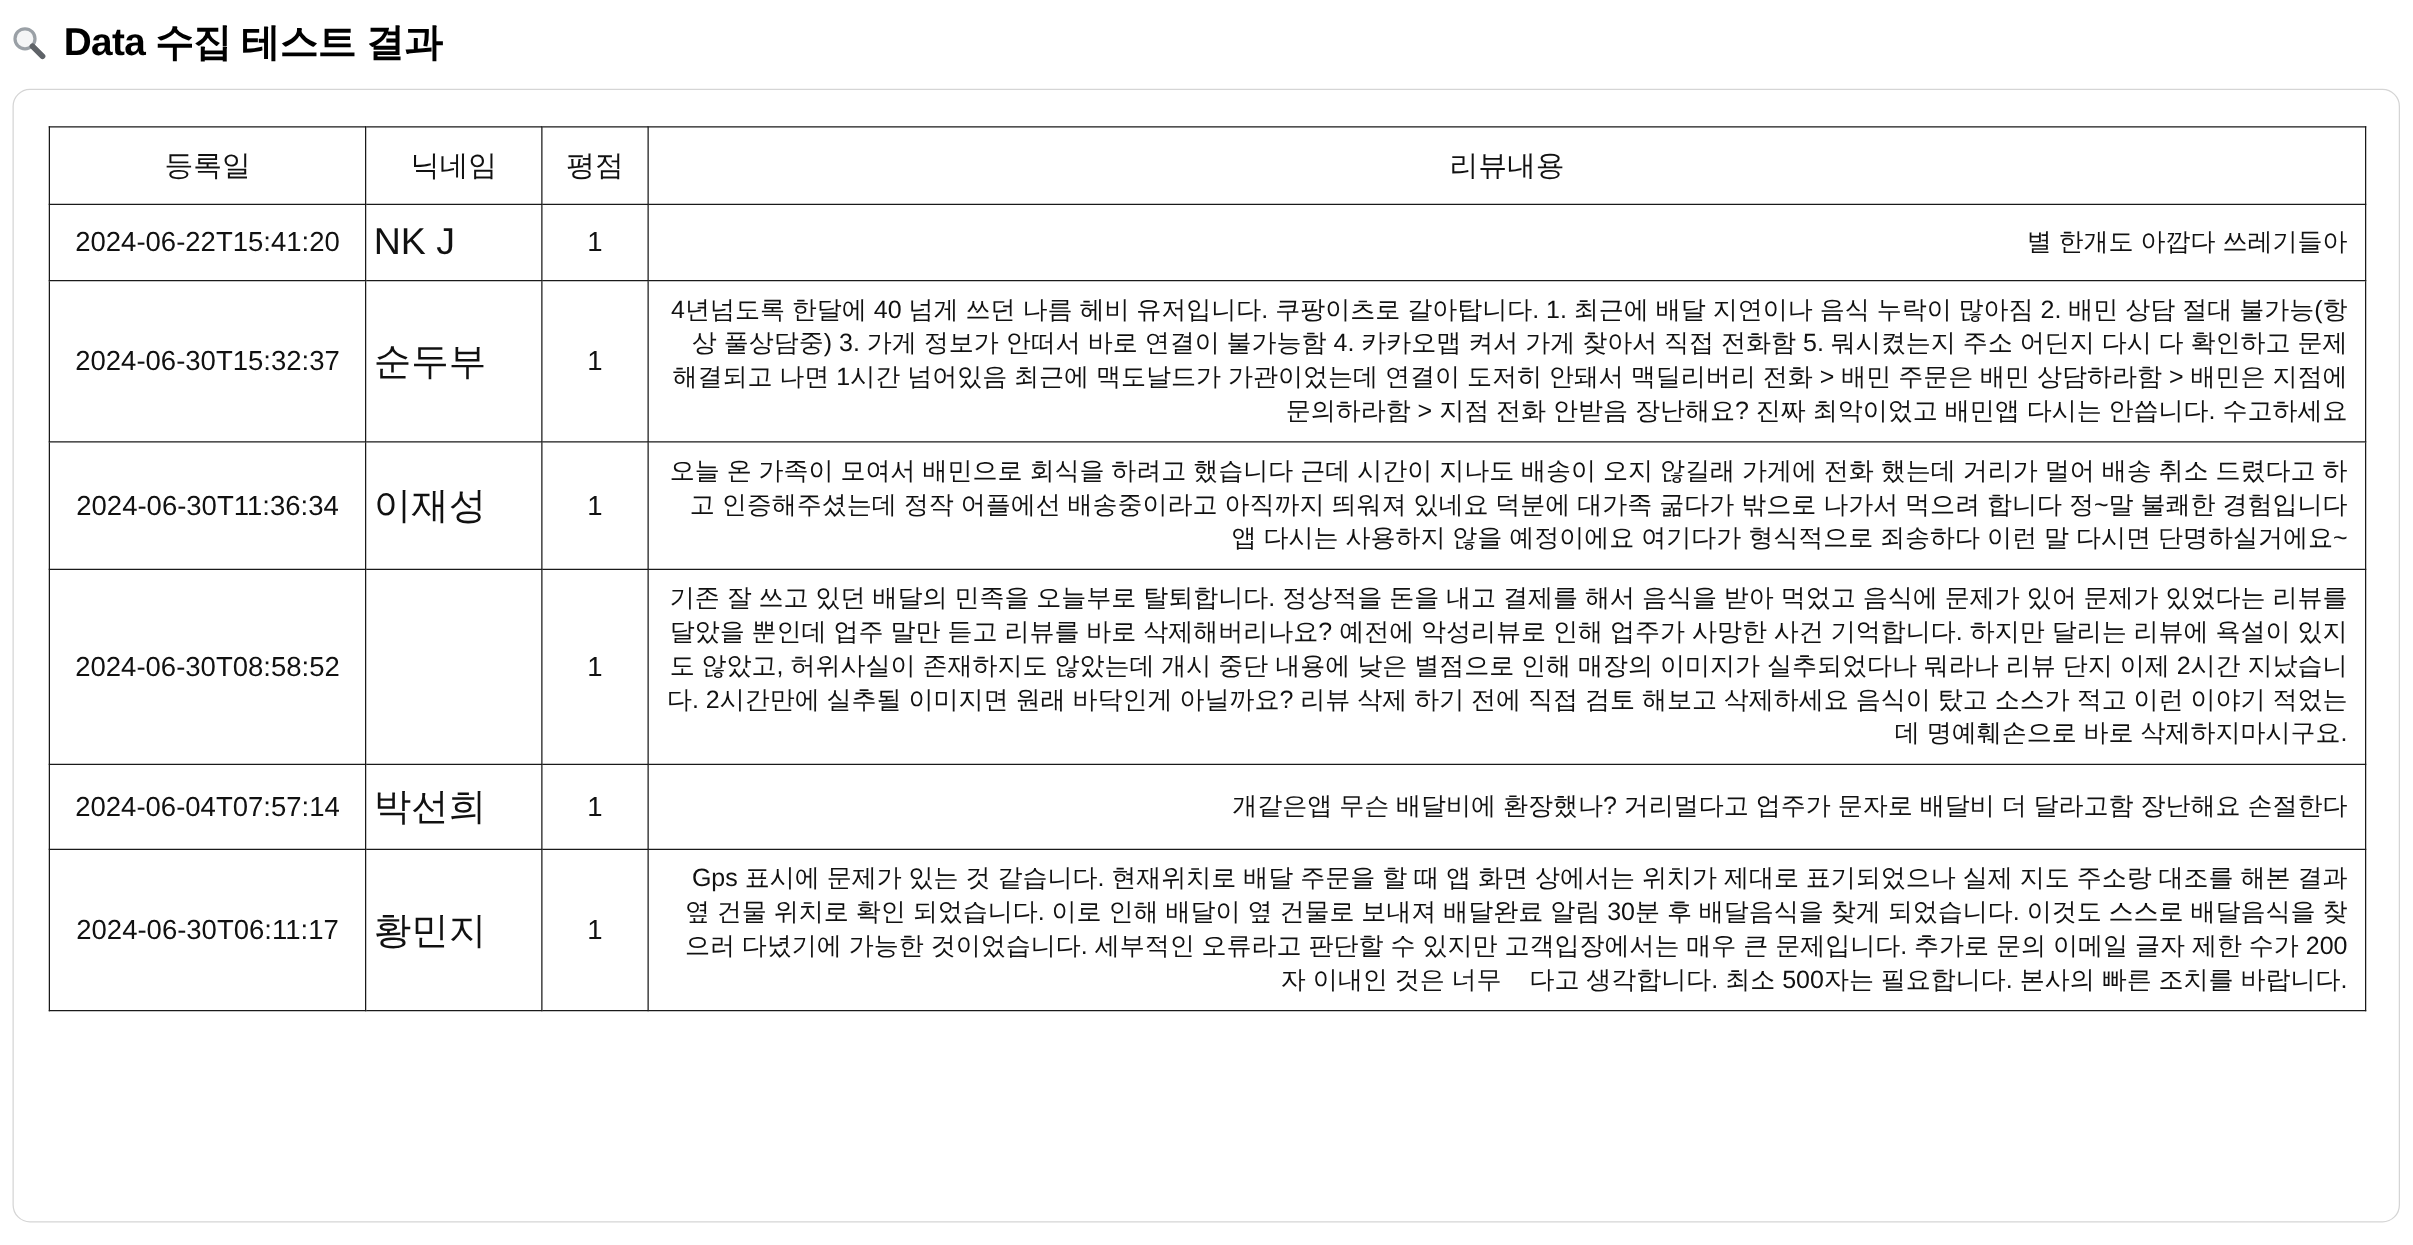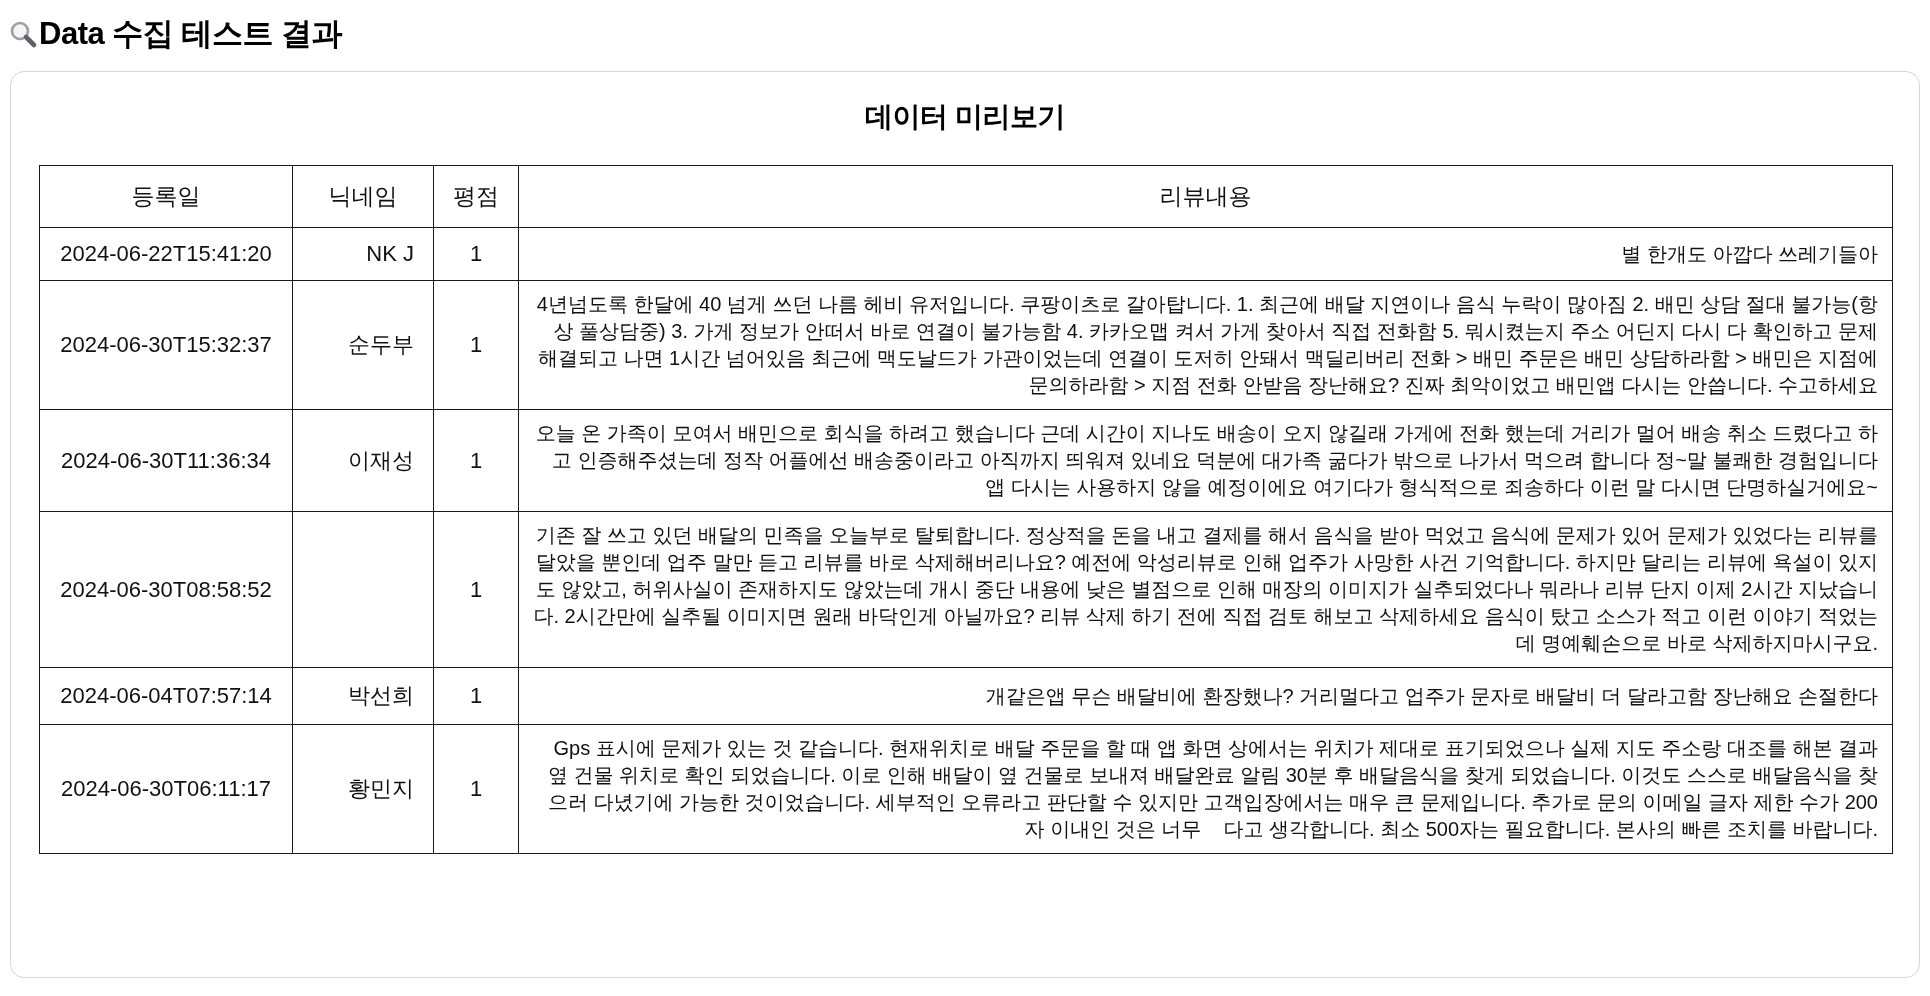"Data 수집 테스트 결과" .page-header { gap: 1px -> 13px }
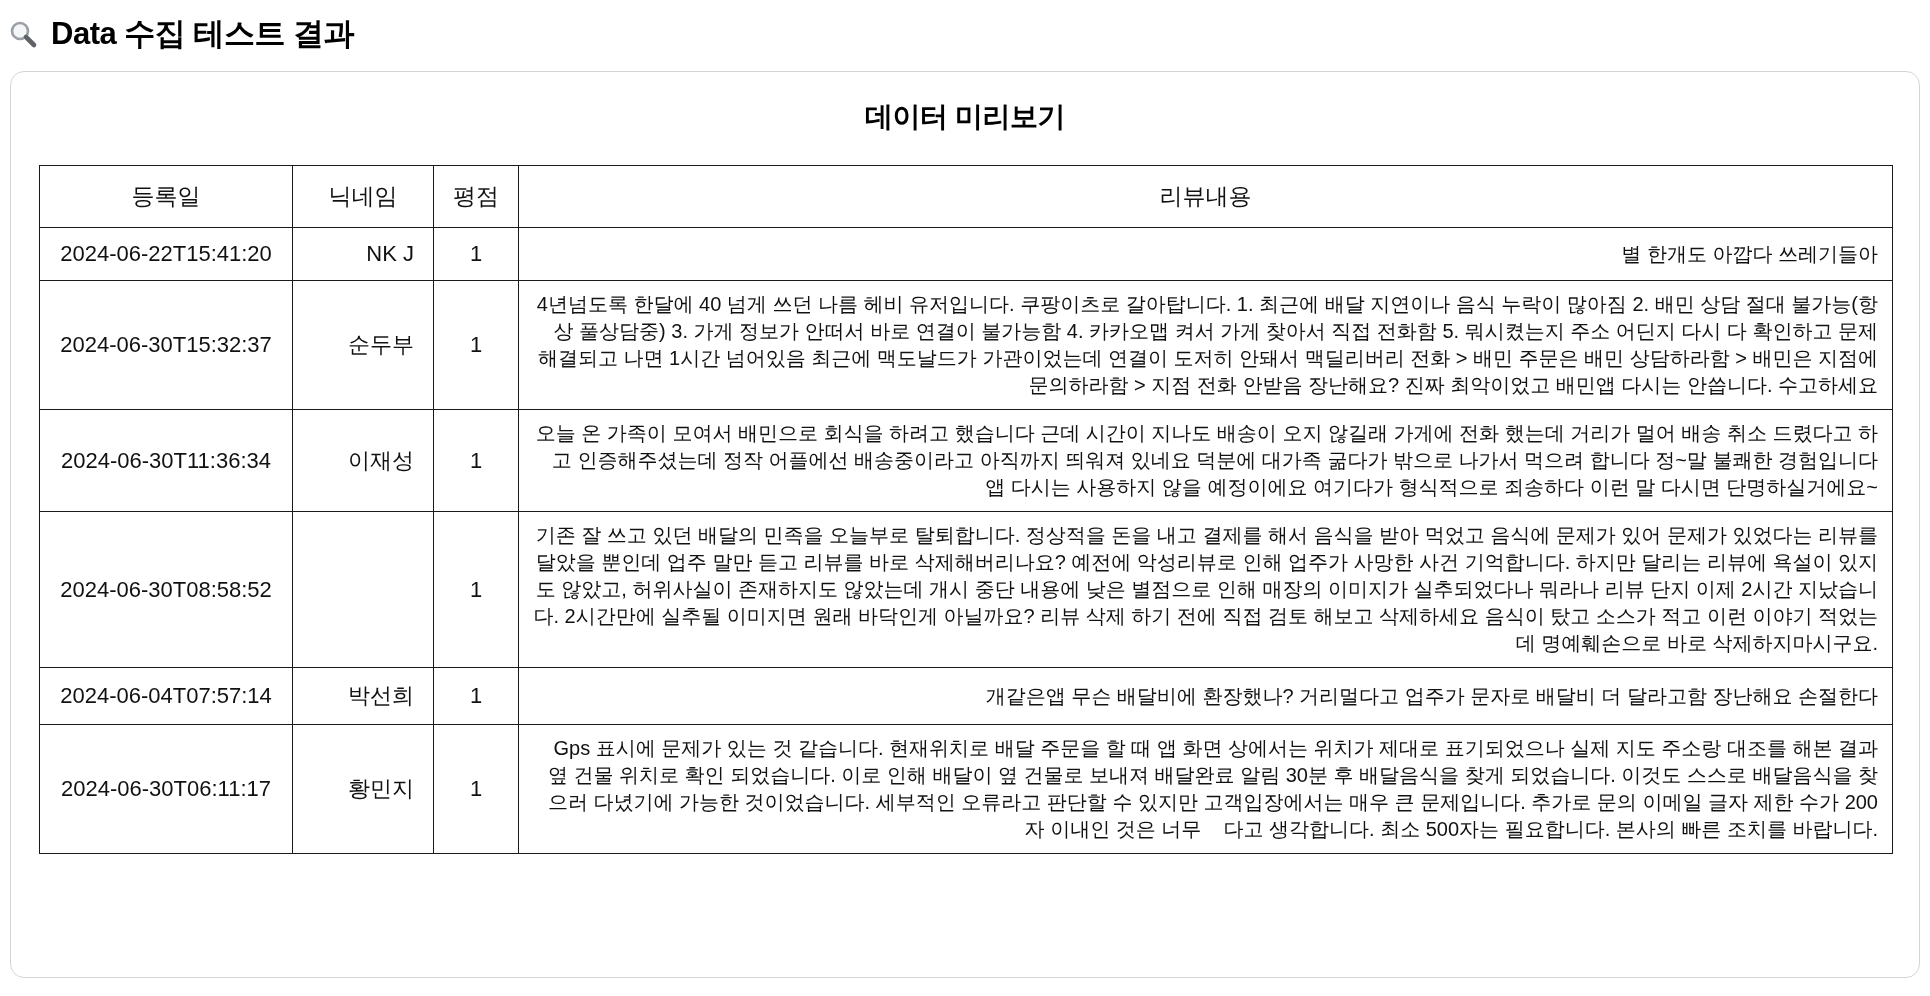"데이터 미리보기" h2 { html: <h2>데이터 미리보기</h2> -> none }
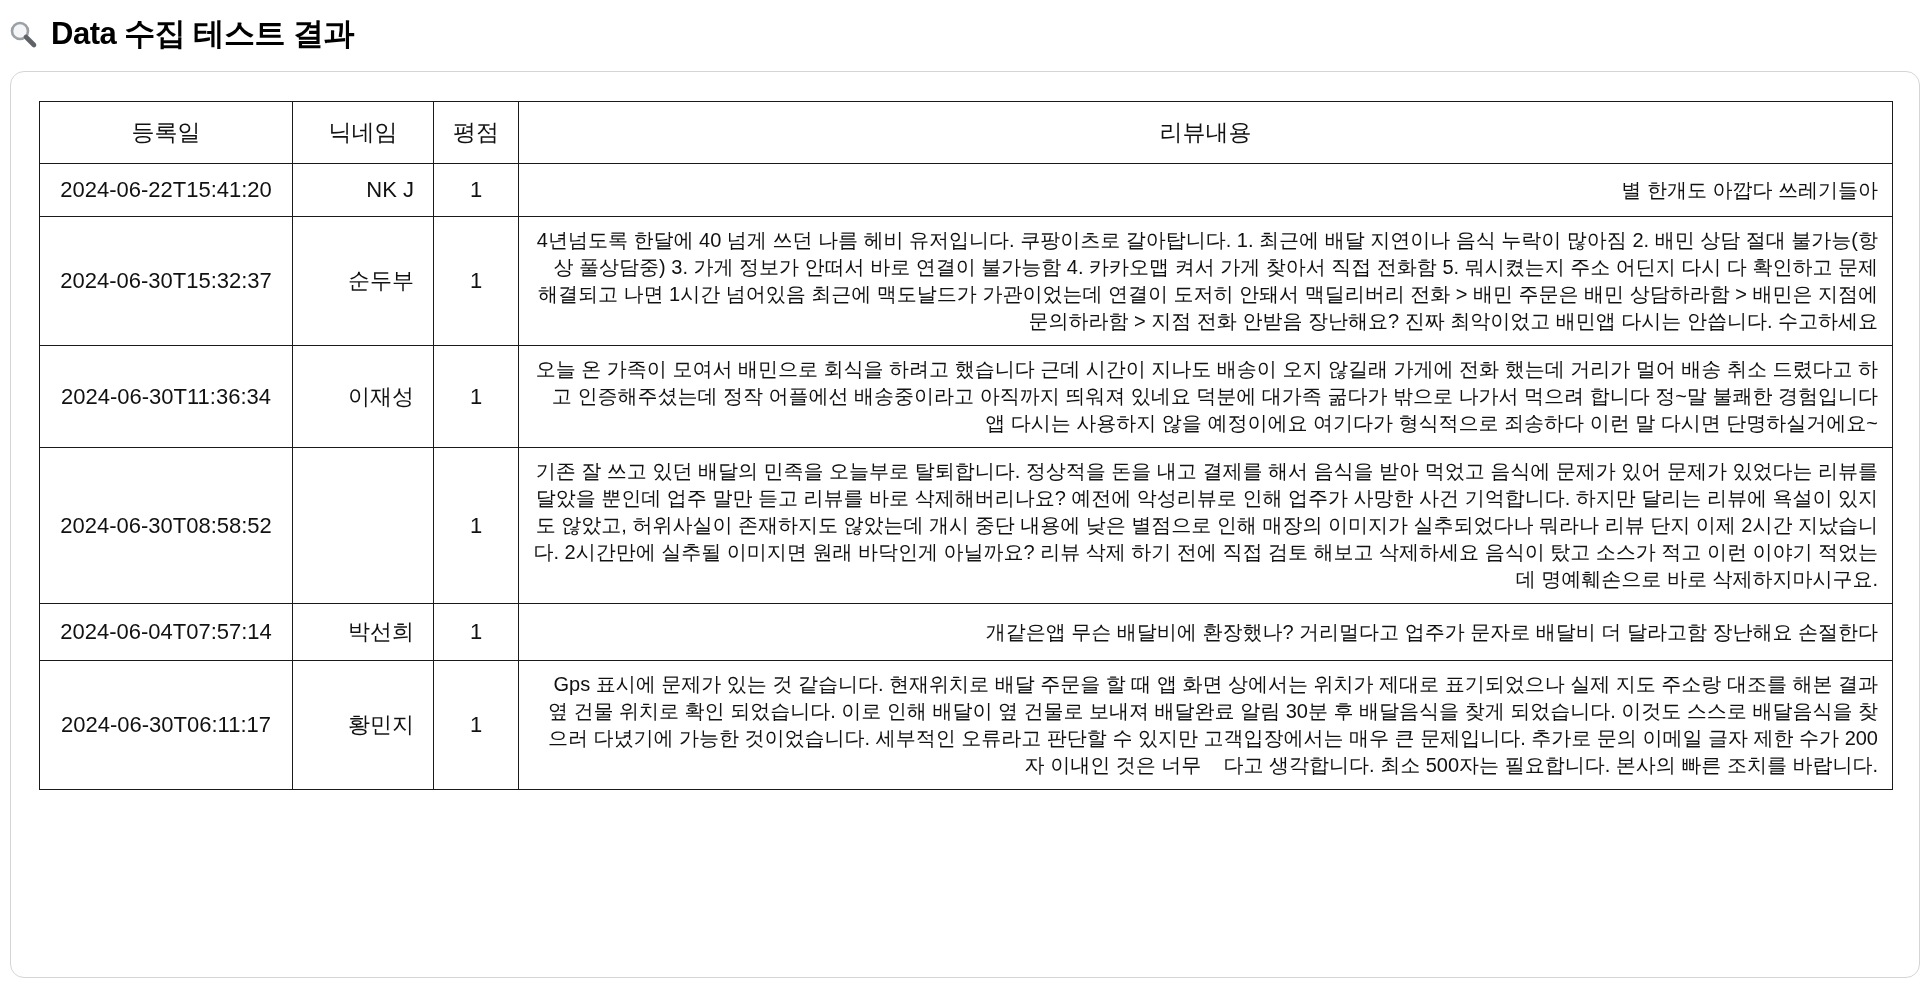"NK J" td.c-nick { font-size: 22px -> 30px; padding: 13px 19px -> 13px 6px; text-align: right -> left }
